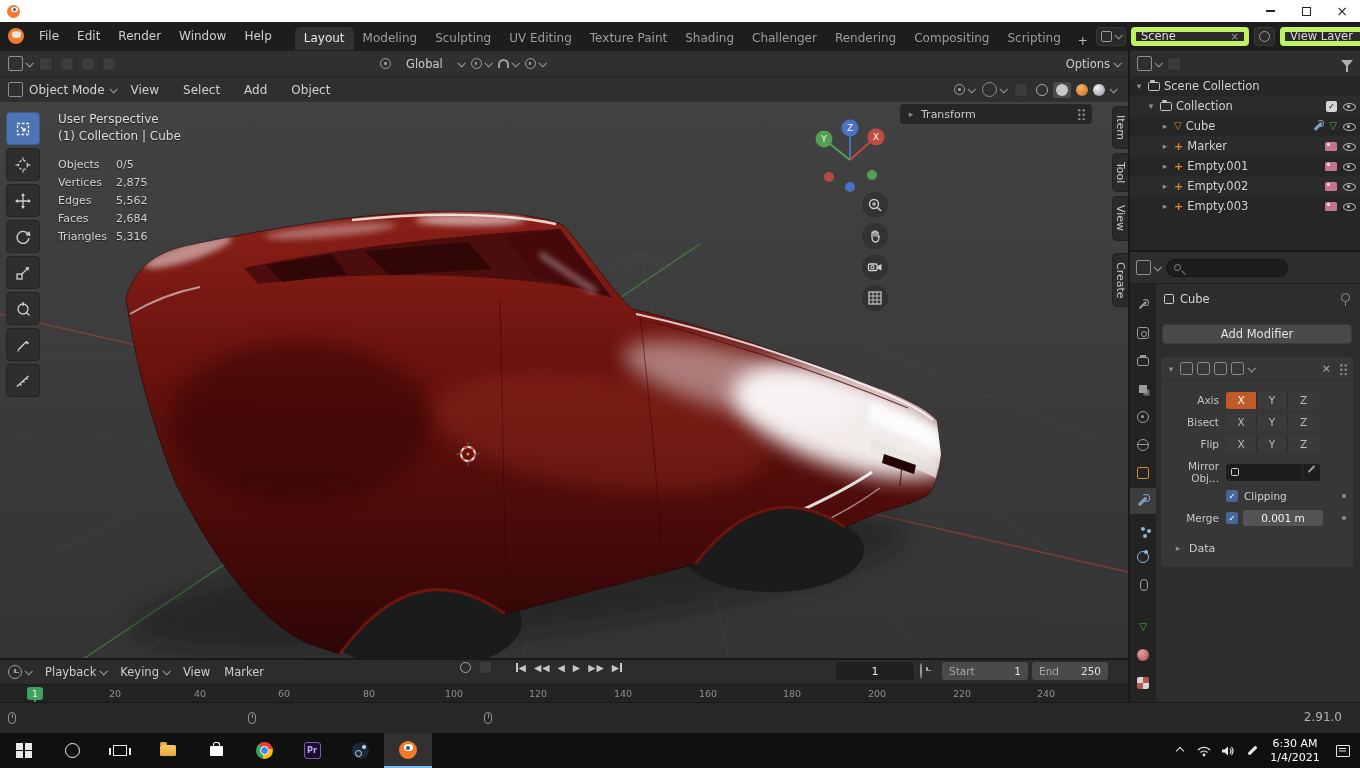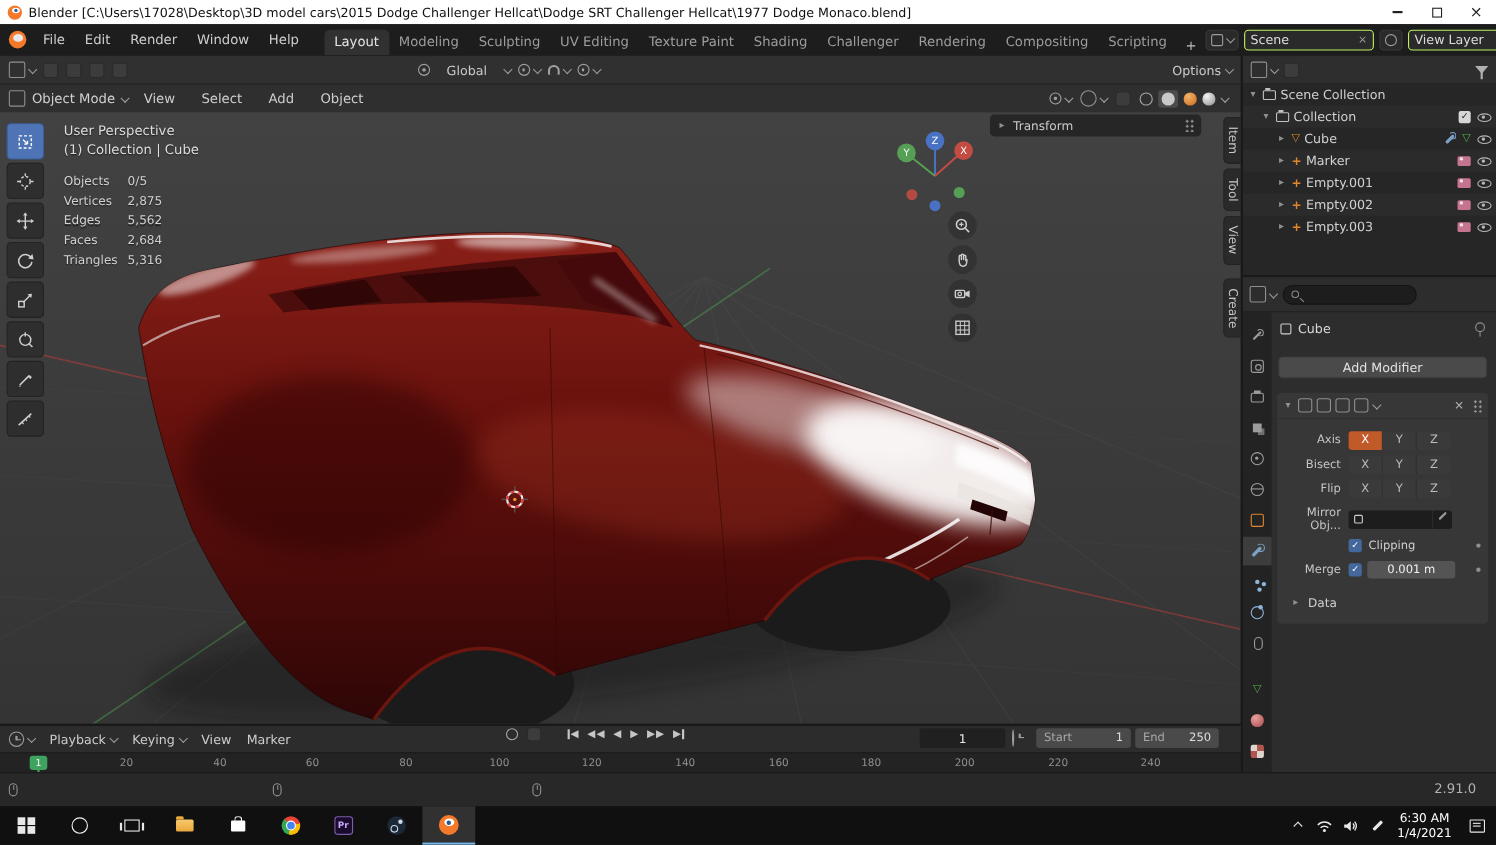"Blender [C:\Users\17028\Desktop\3D model" span { html: <span>Blender [C:\Users\17028\Desktop\3D model cars\2015 Dodge Challenger Hellcat\Dodge SRT Challenger Hellcat\1977 Dodge Monaco.blend]</span> -> none }
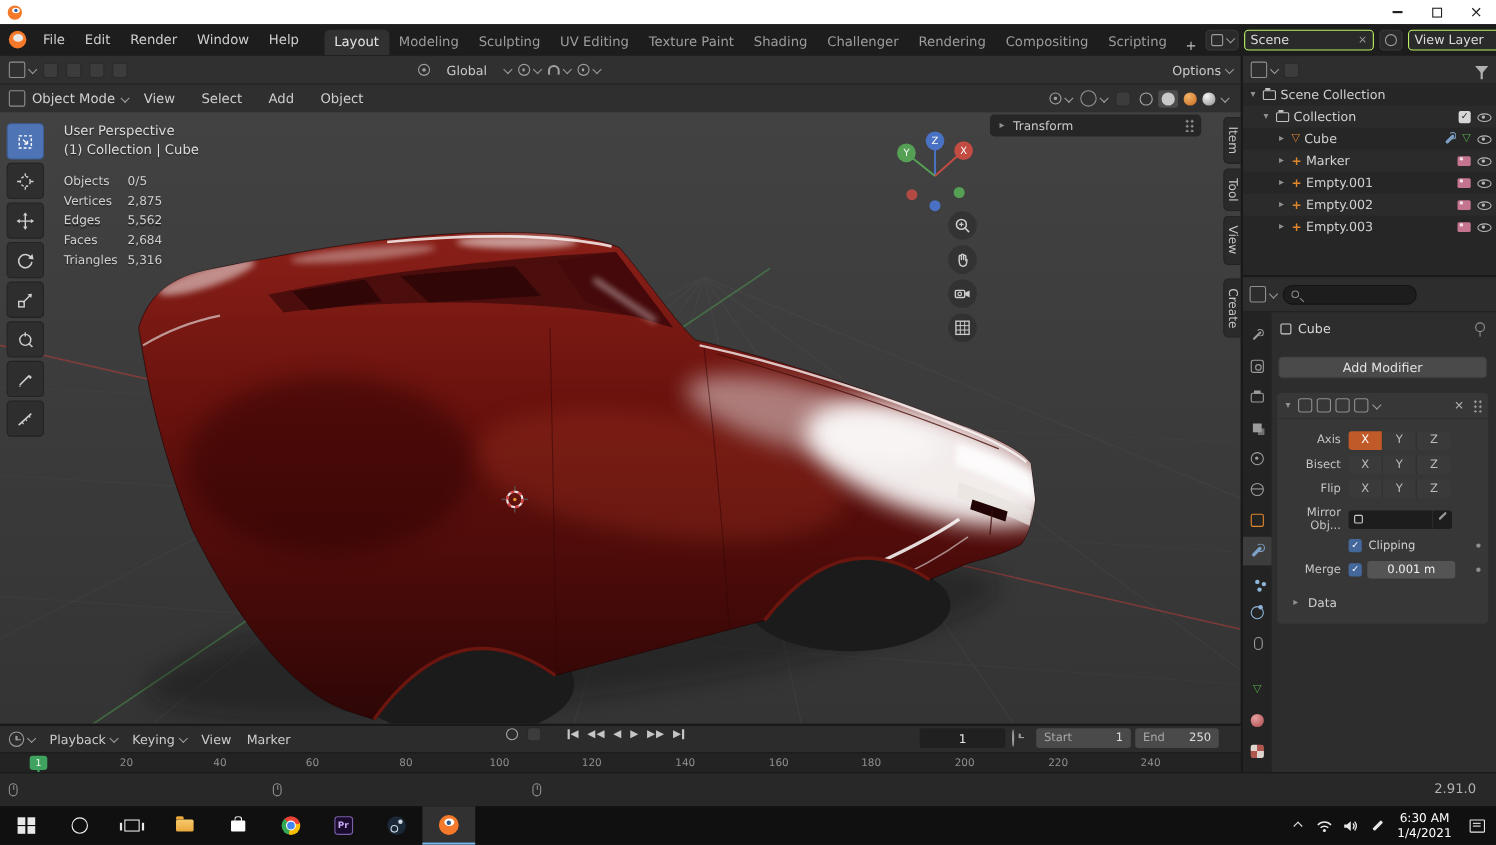"Scene" .idfield { border: 1px solid #bef264 -> 5px solid #bef264 }
